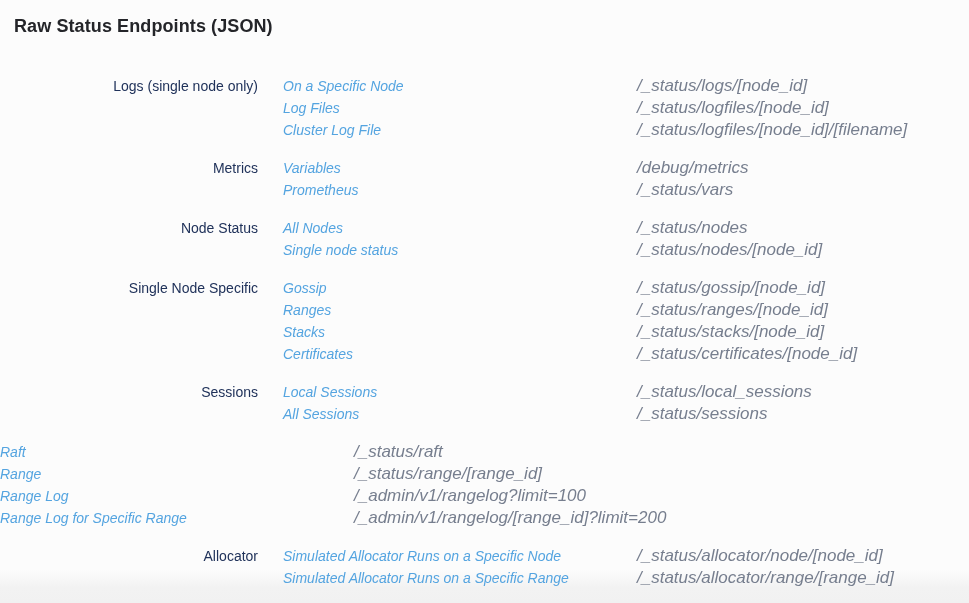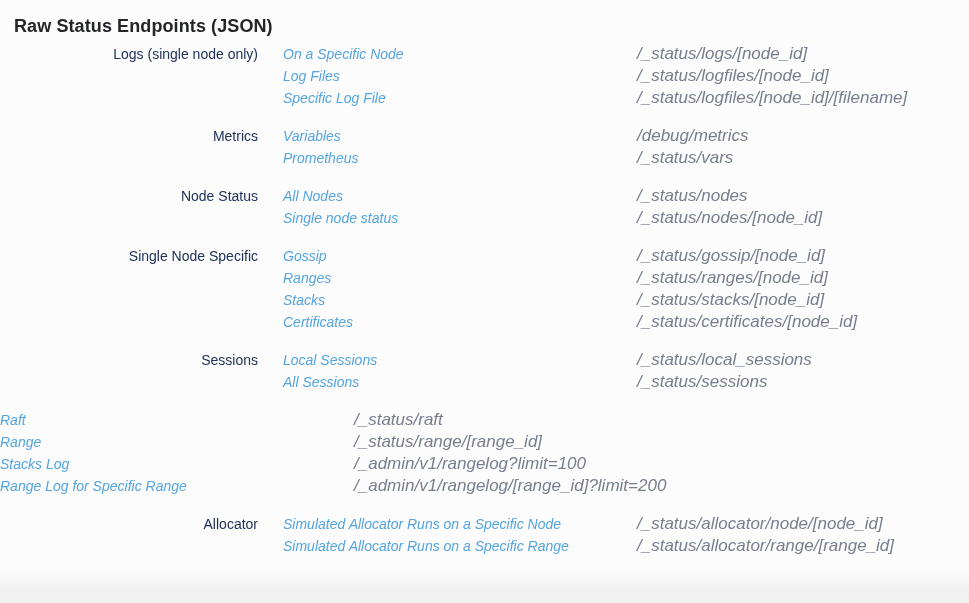"Logs (single node only)" .sections { margin-top: 4px -> 36px }
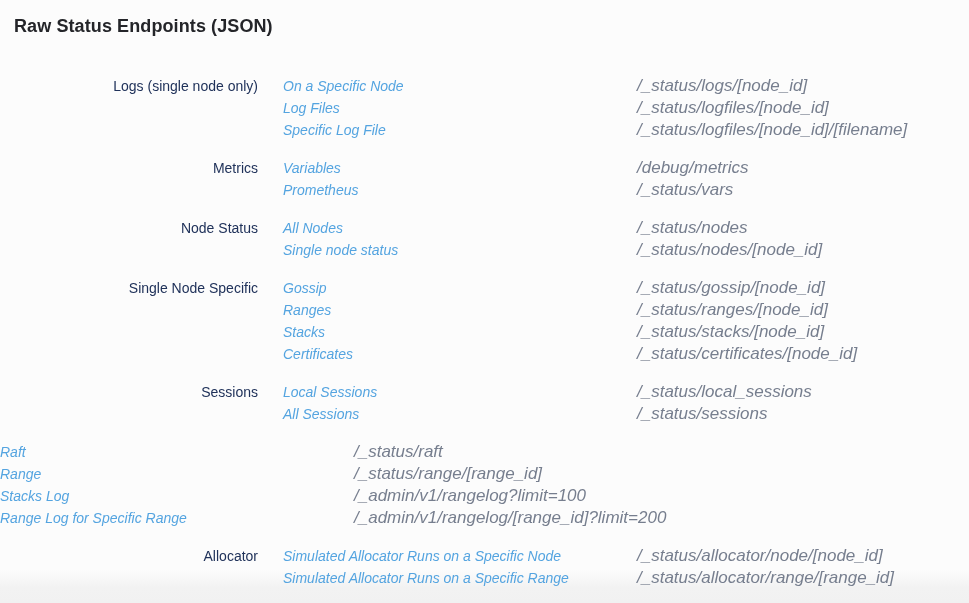"Specific Log File" a.endpoint-link { text: Specific -> Cluster }
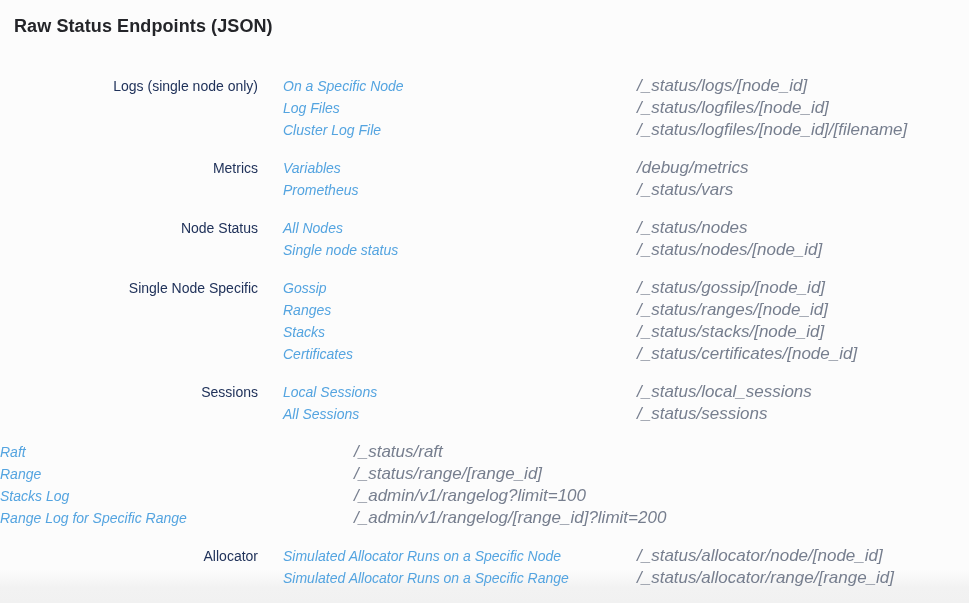"Stacks Log" a.endpoint-link { text: Stacks -> Range }
